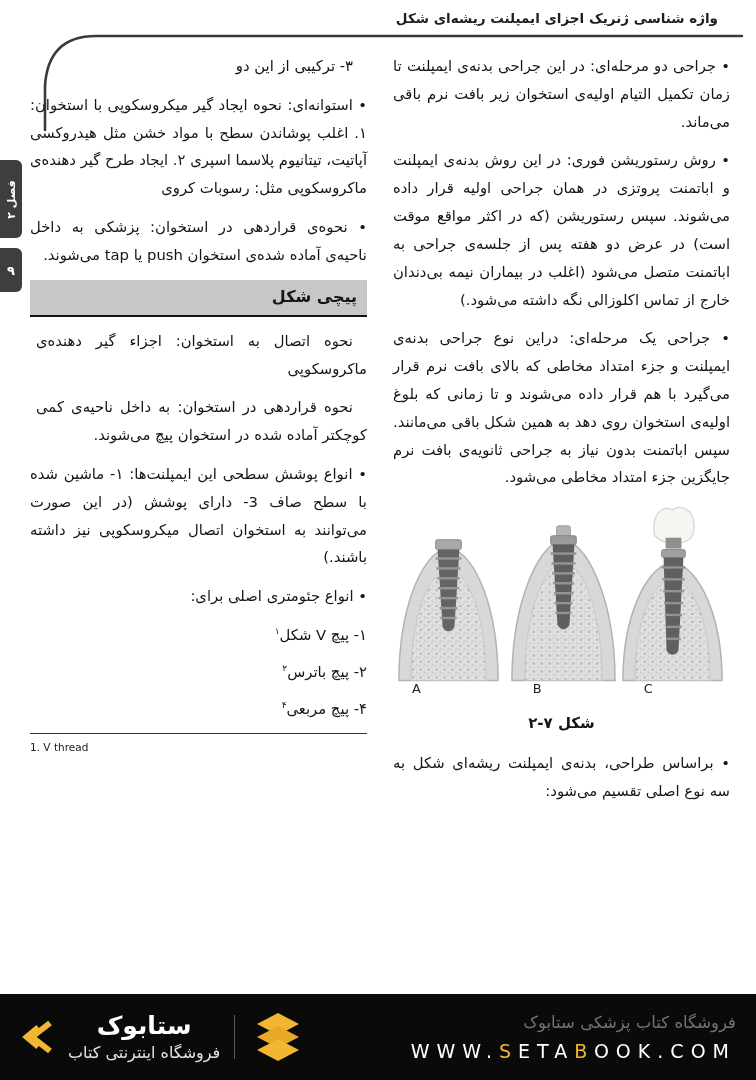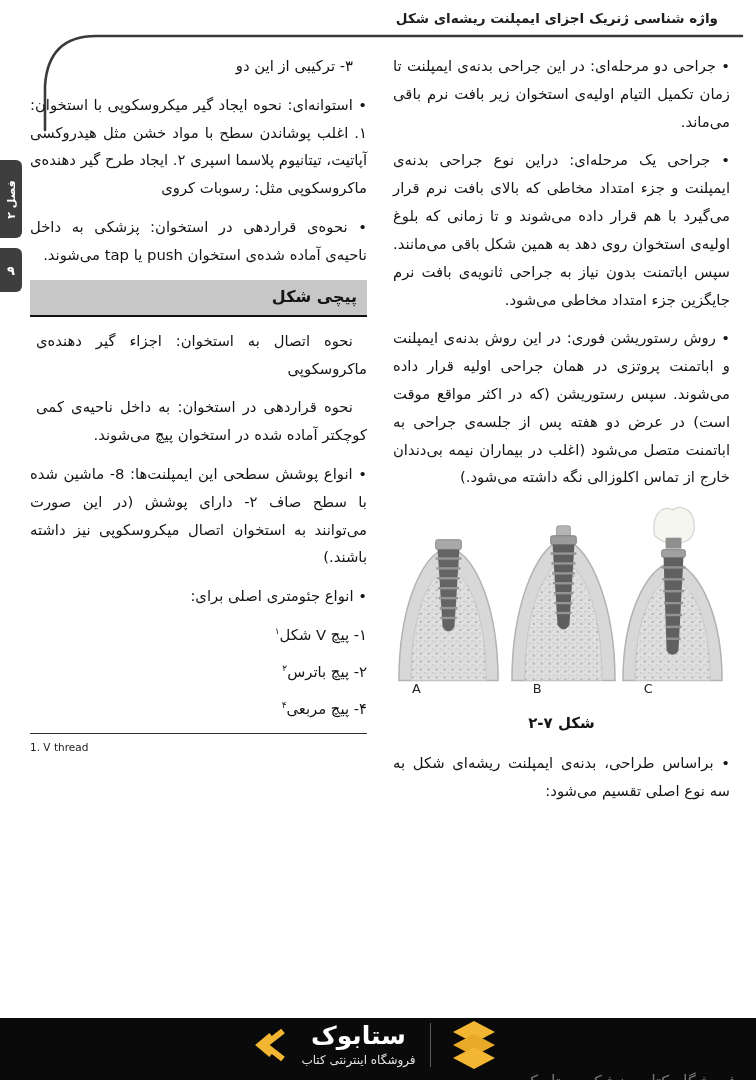"• جراحی یک مرحله‌ای: دراین" p { order: before "• روش رستوریشن فوری: در" -> after "• روش رستوریشن فوری: در" }
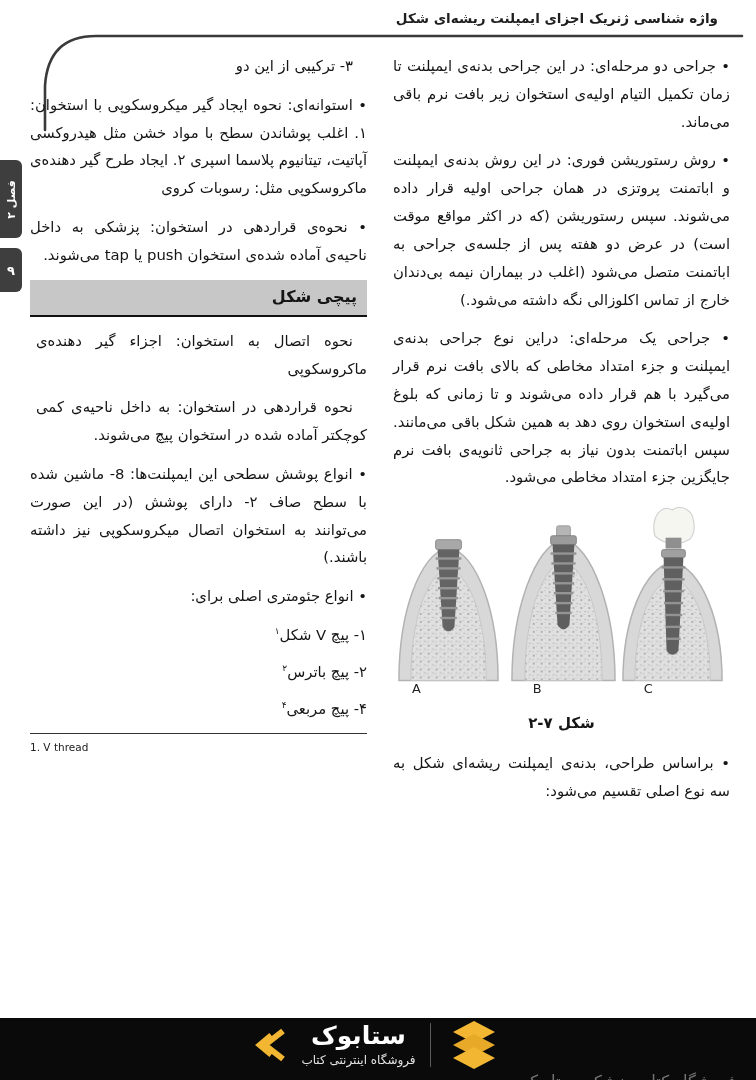"• انواع پوشش سطحی این" p { text: 8- ماشین شده با سطح صاف ۲- -> ۱- ماشین شده با سطح صاف 3- }
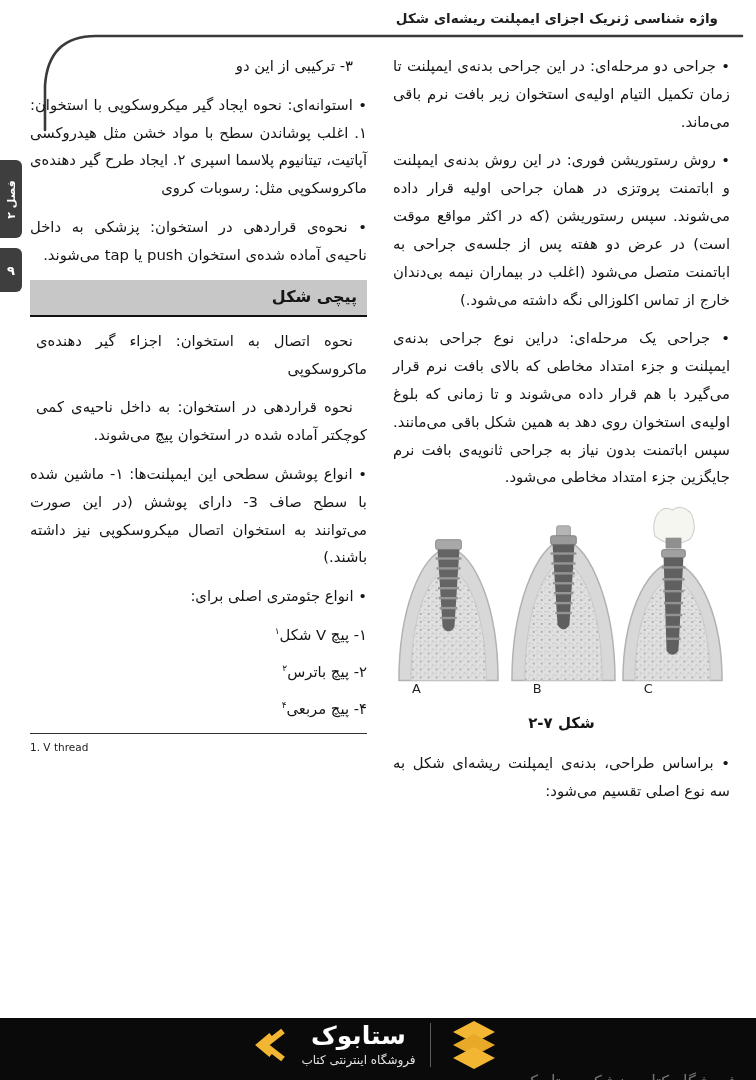"ستابوک" .footer { flex-direction: column -> none; height: 62px -> 86px }
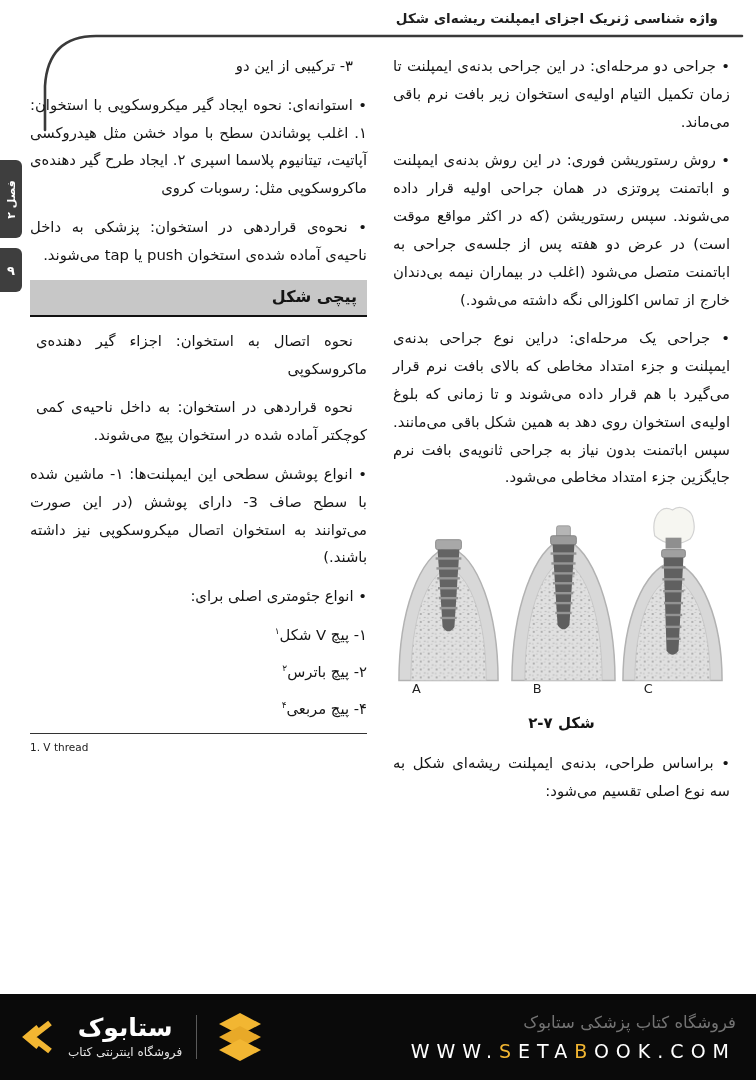"فروشگاه اینترنتی کتاب" .logo-sub { font-size: 12px -> 16px }
